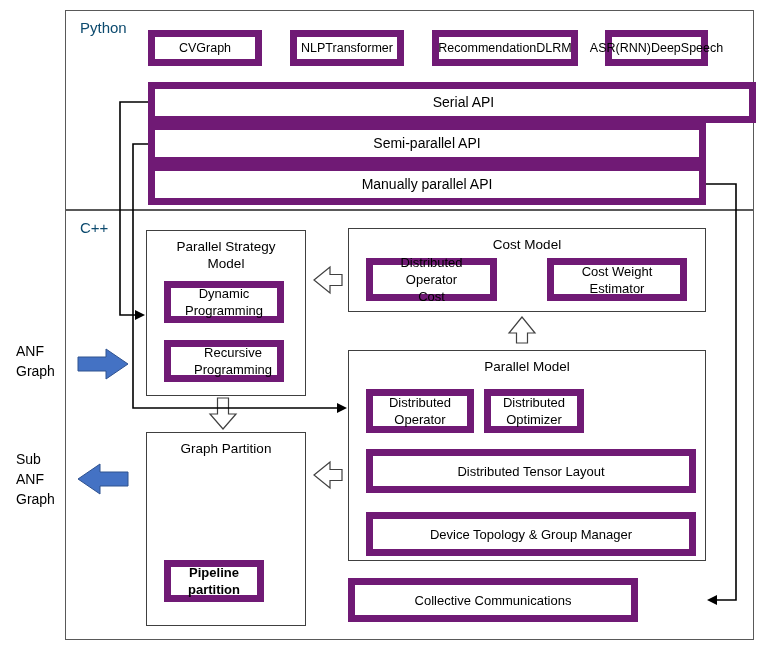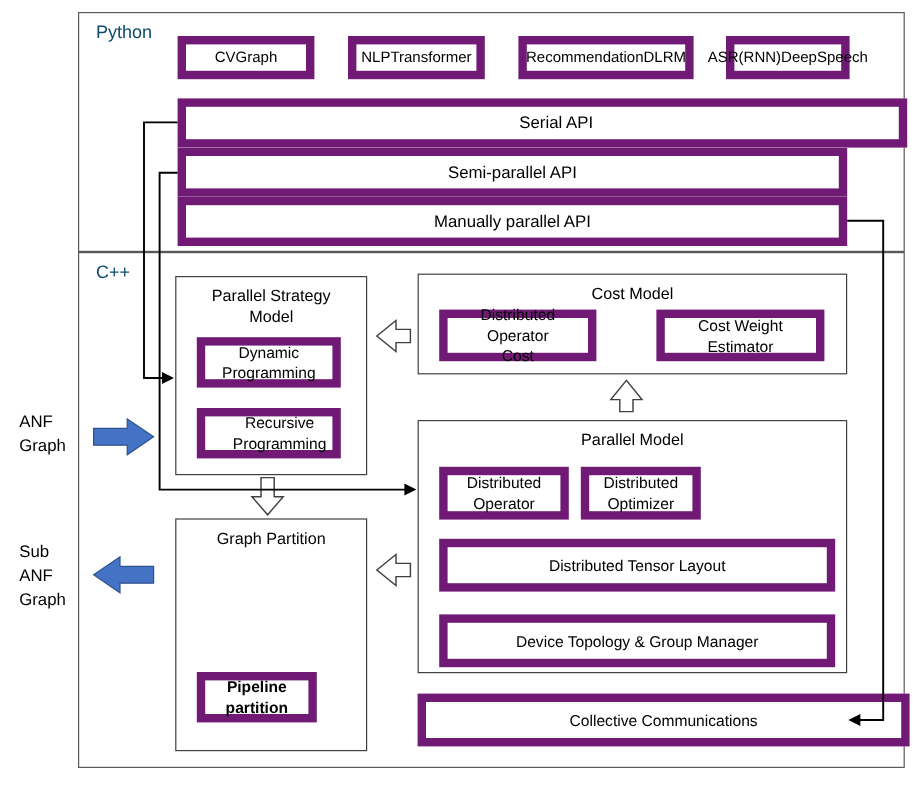"Collective Communications" .b-coll { width: 410px -> 290px }
